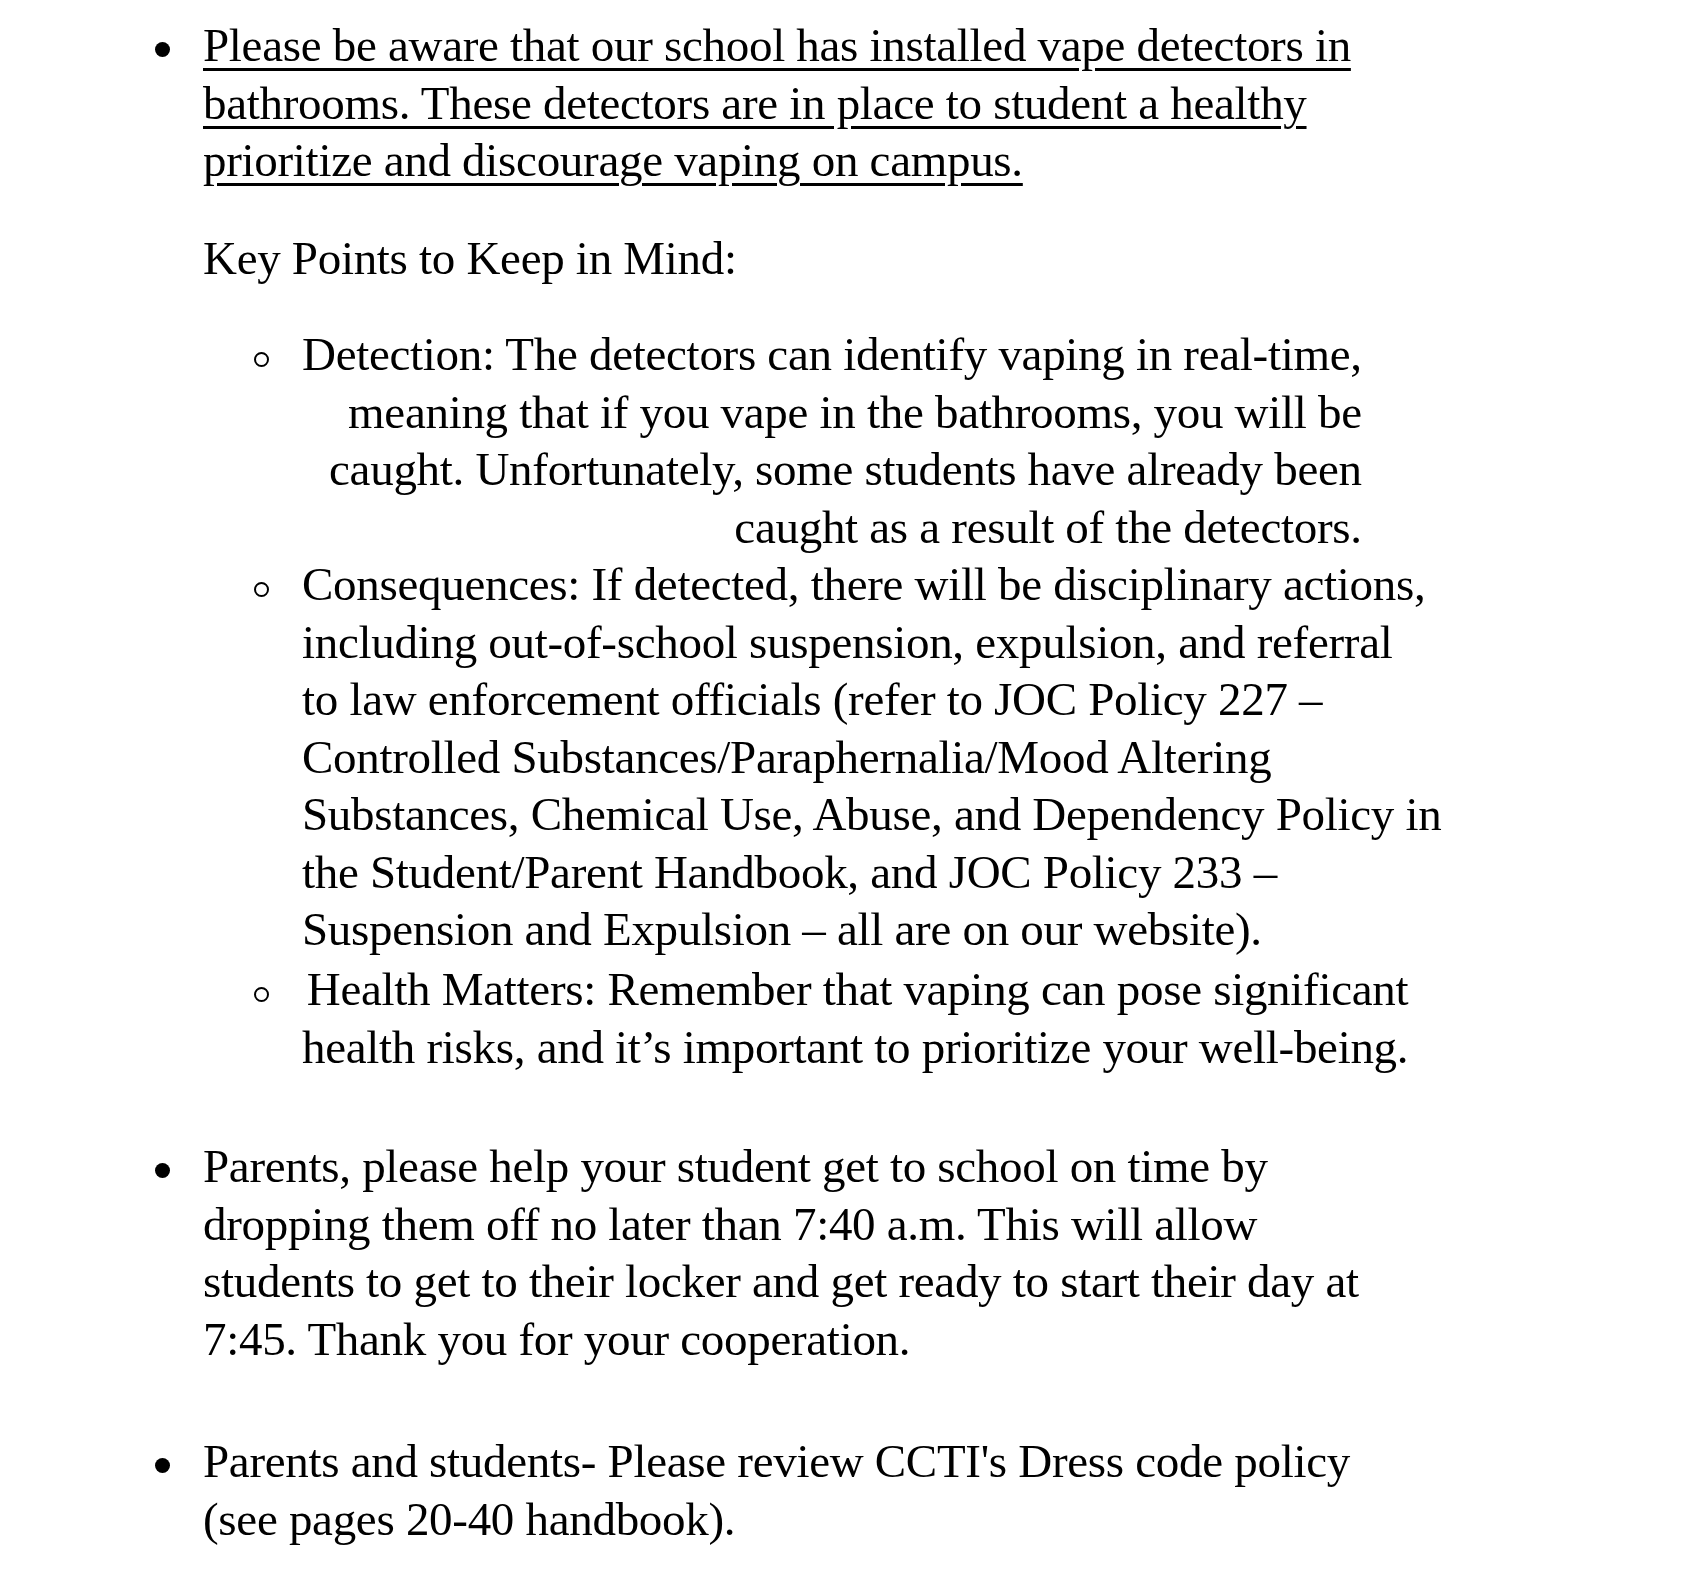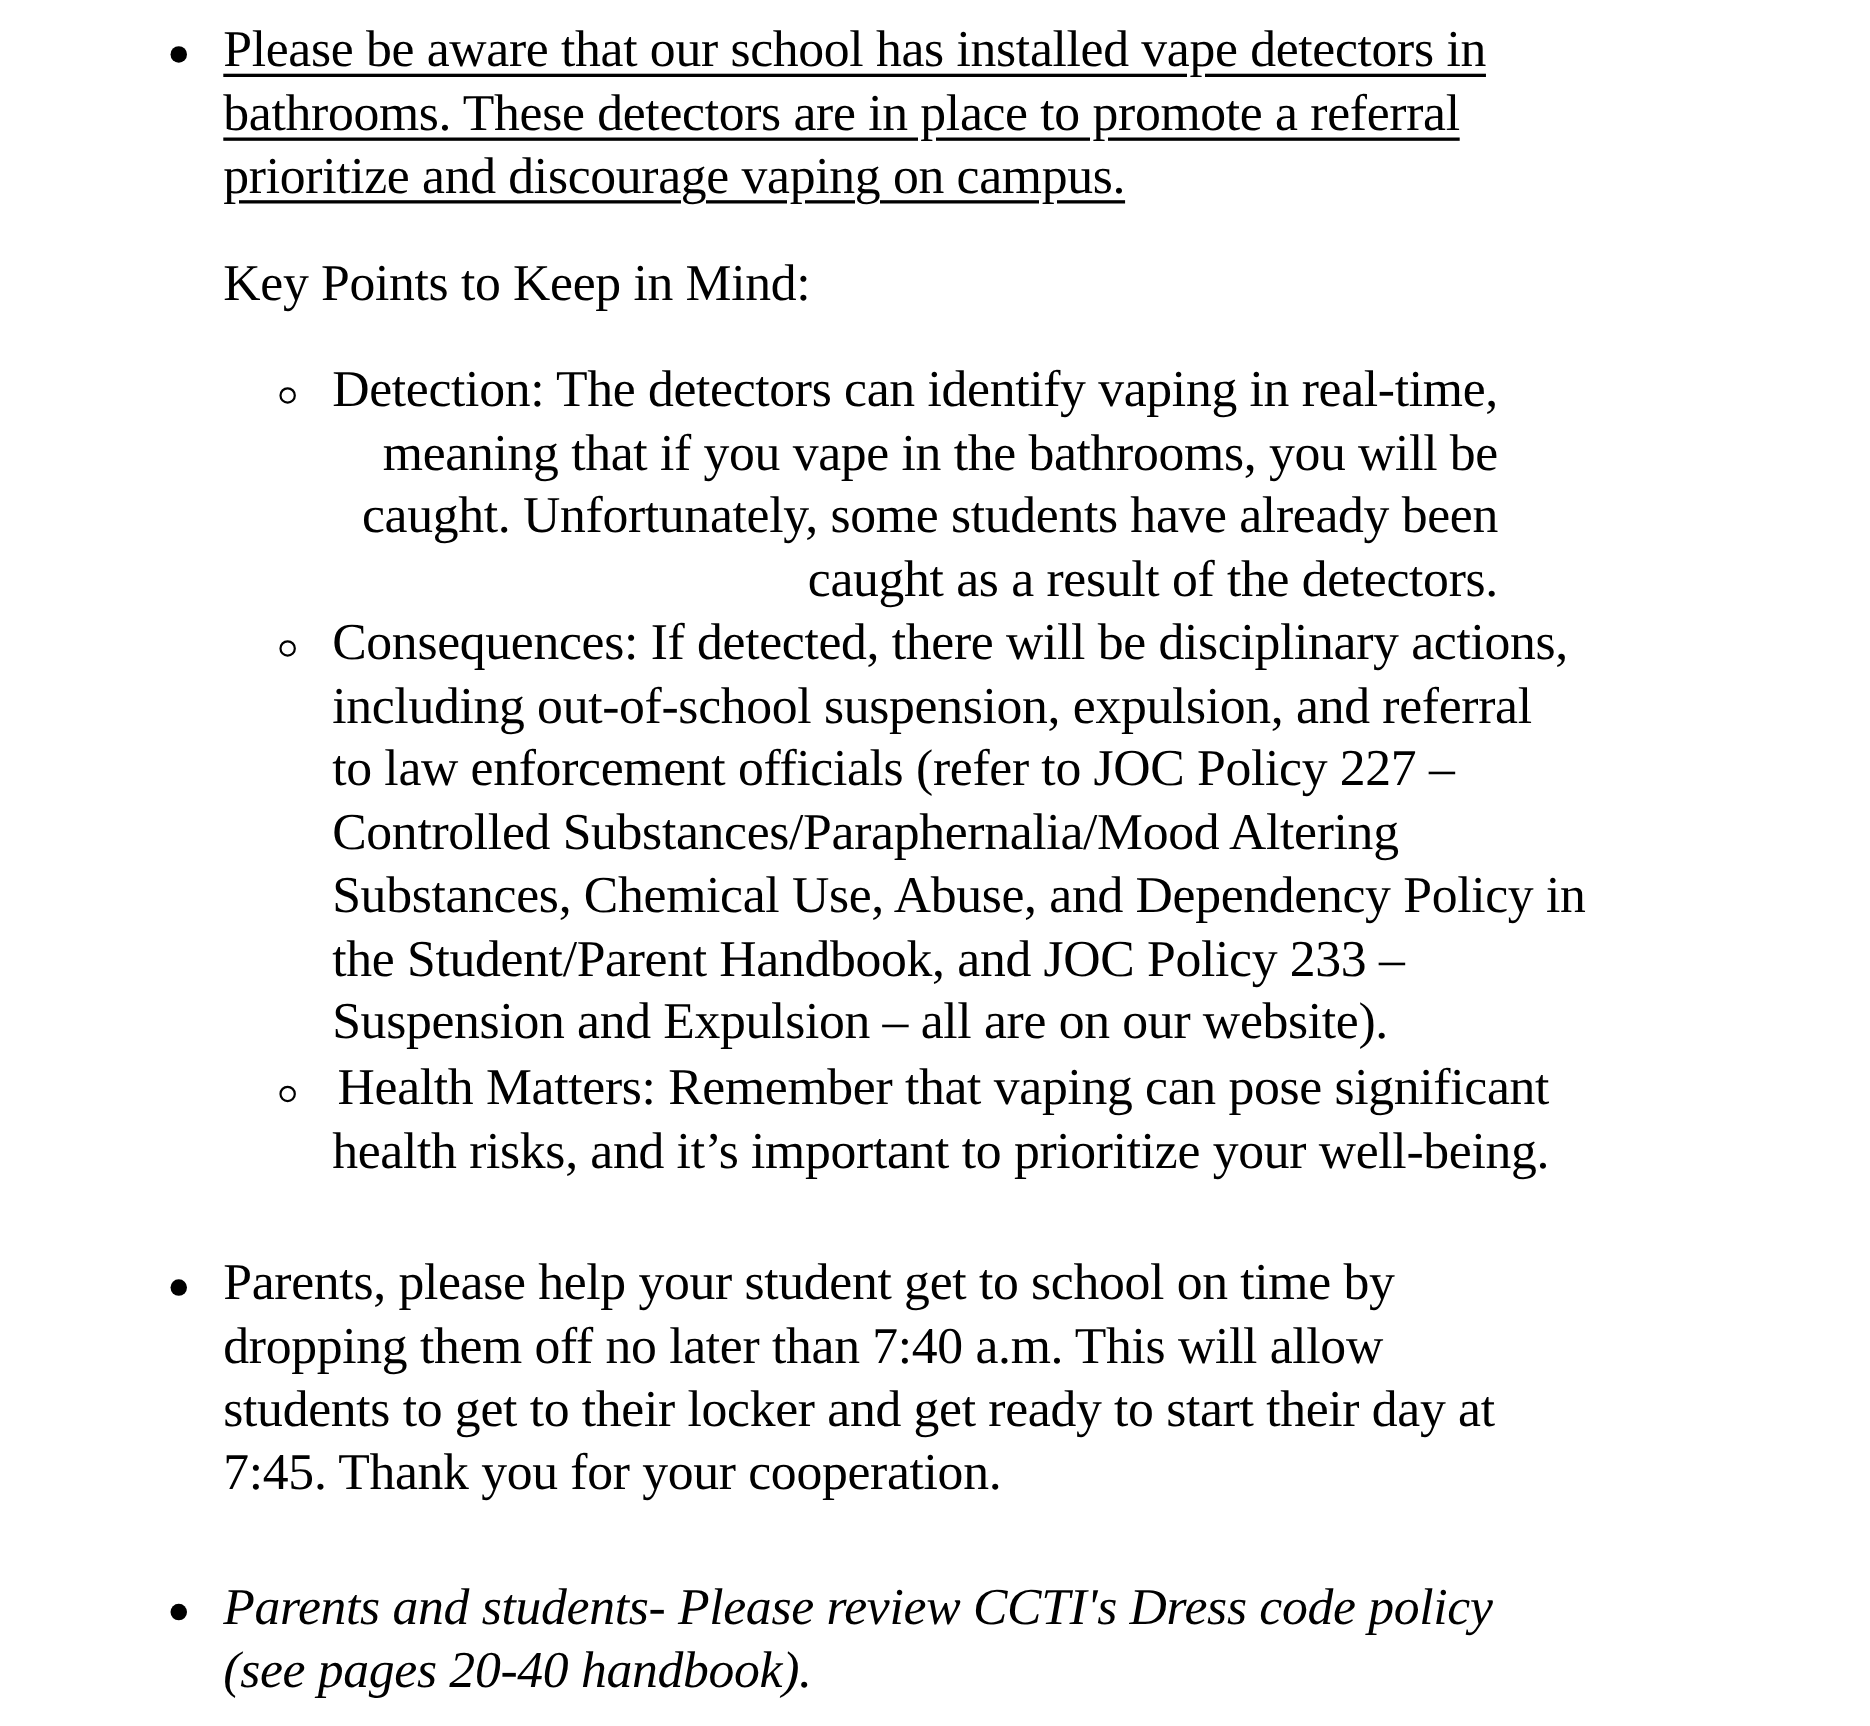"bathrooms. These detectors are in" span.line { text: promote a referral -> student a healthy }
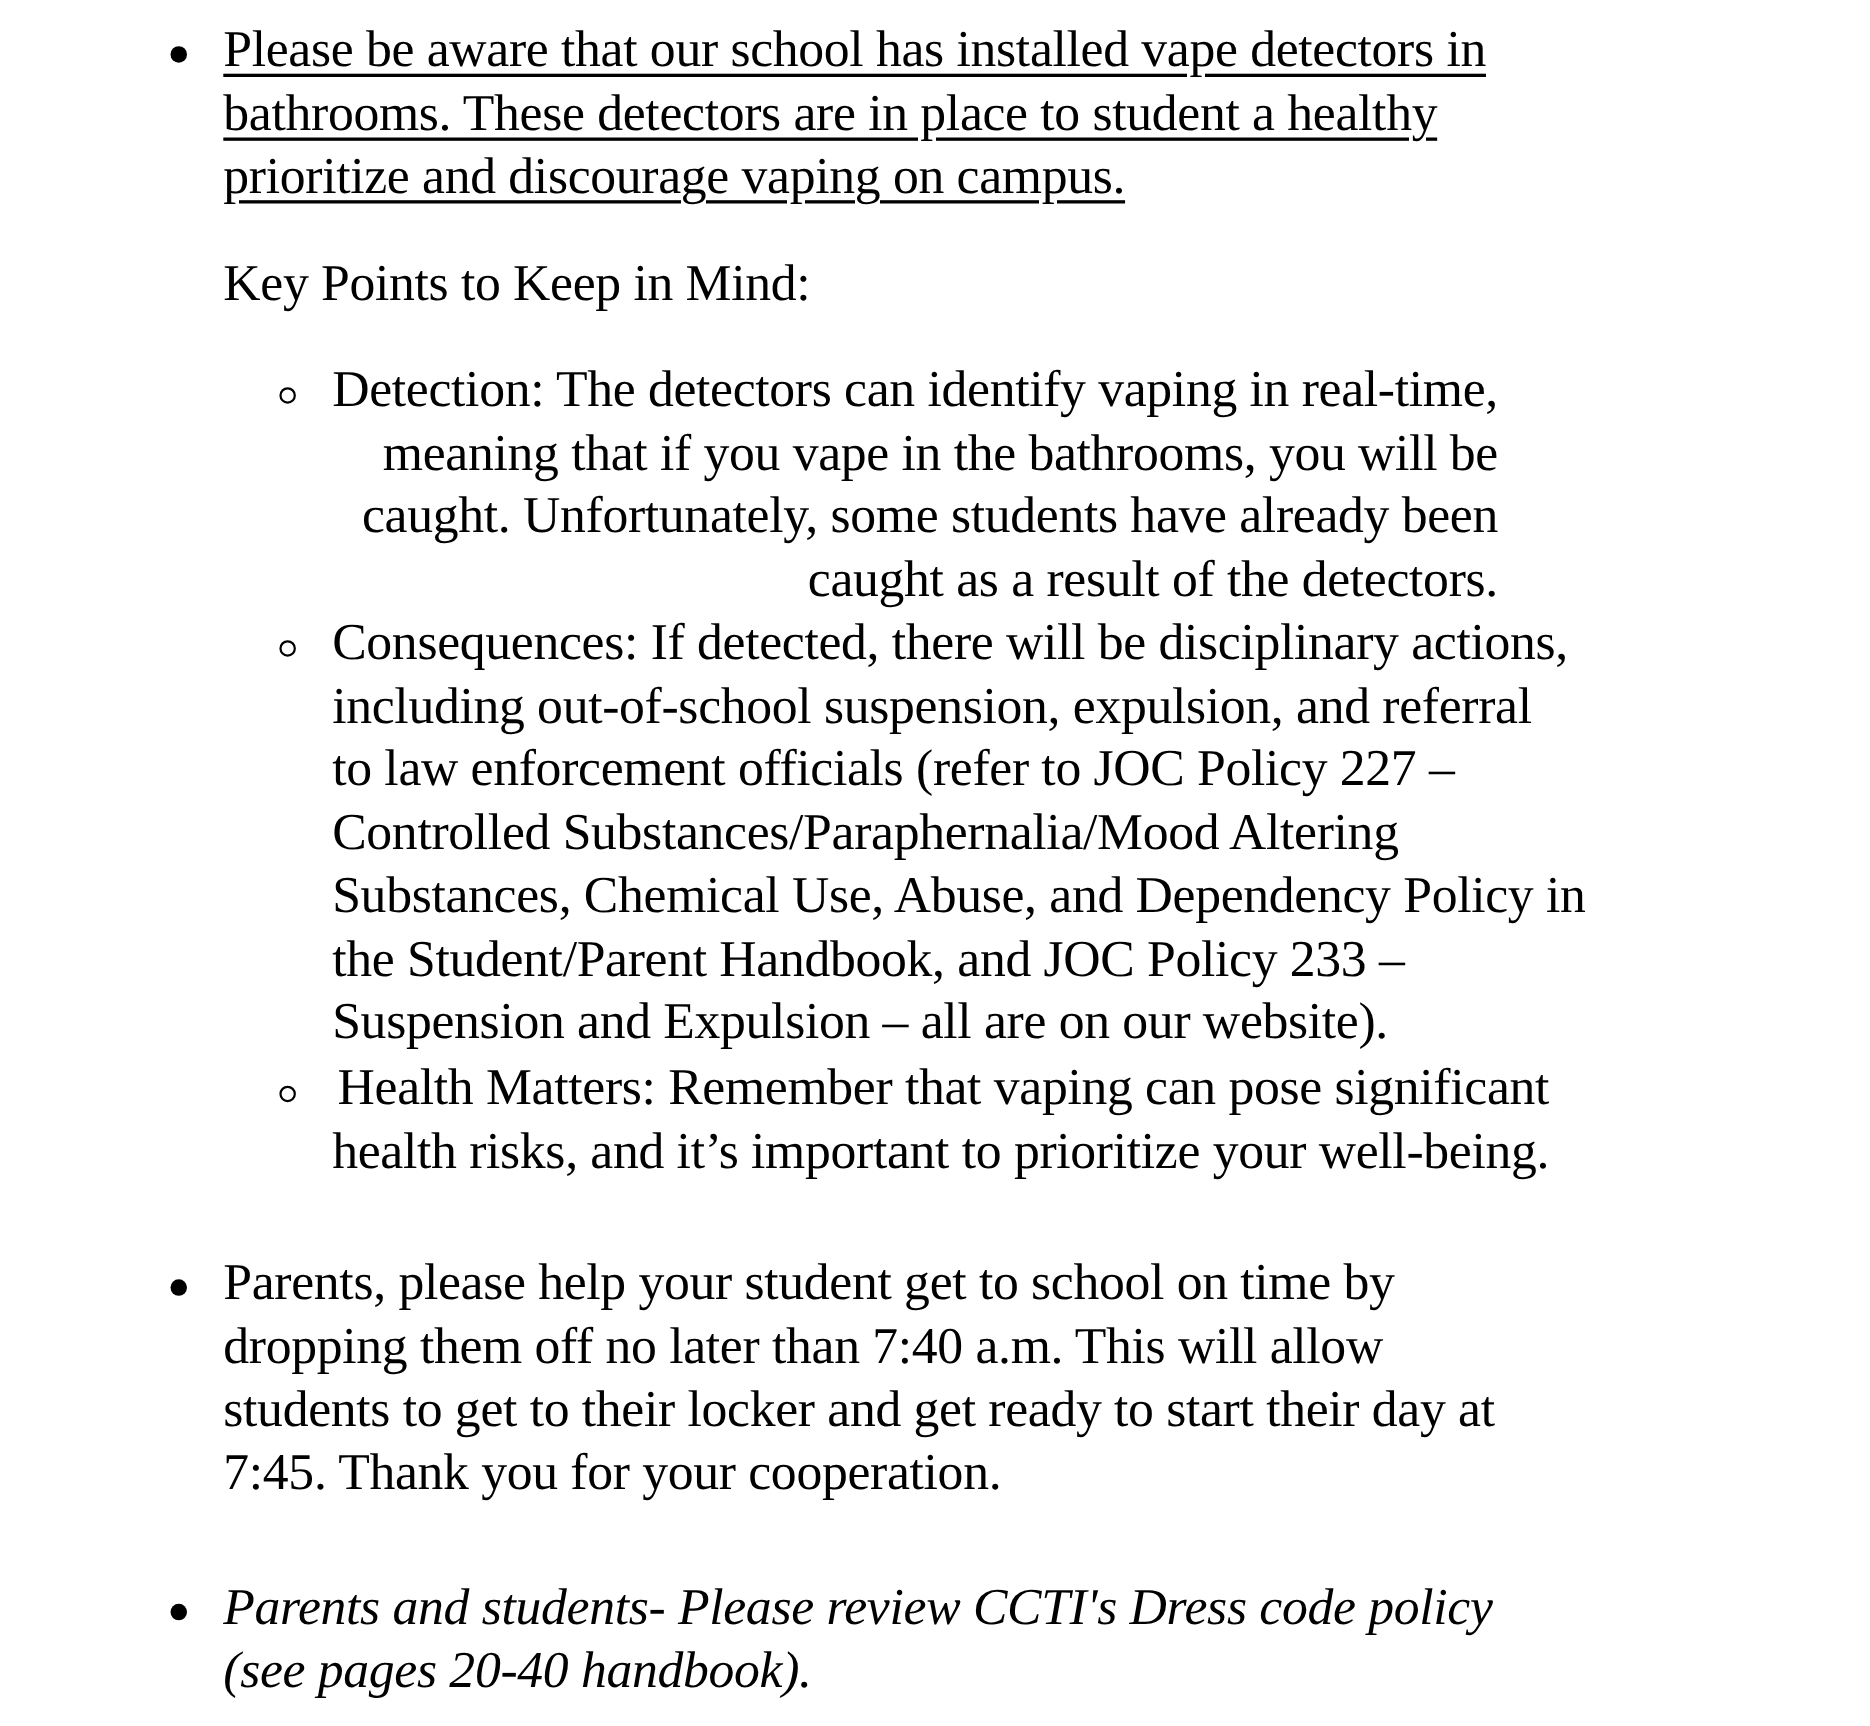"Parents and students- Please review" div.item { font-style: italic -> none }
